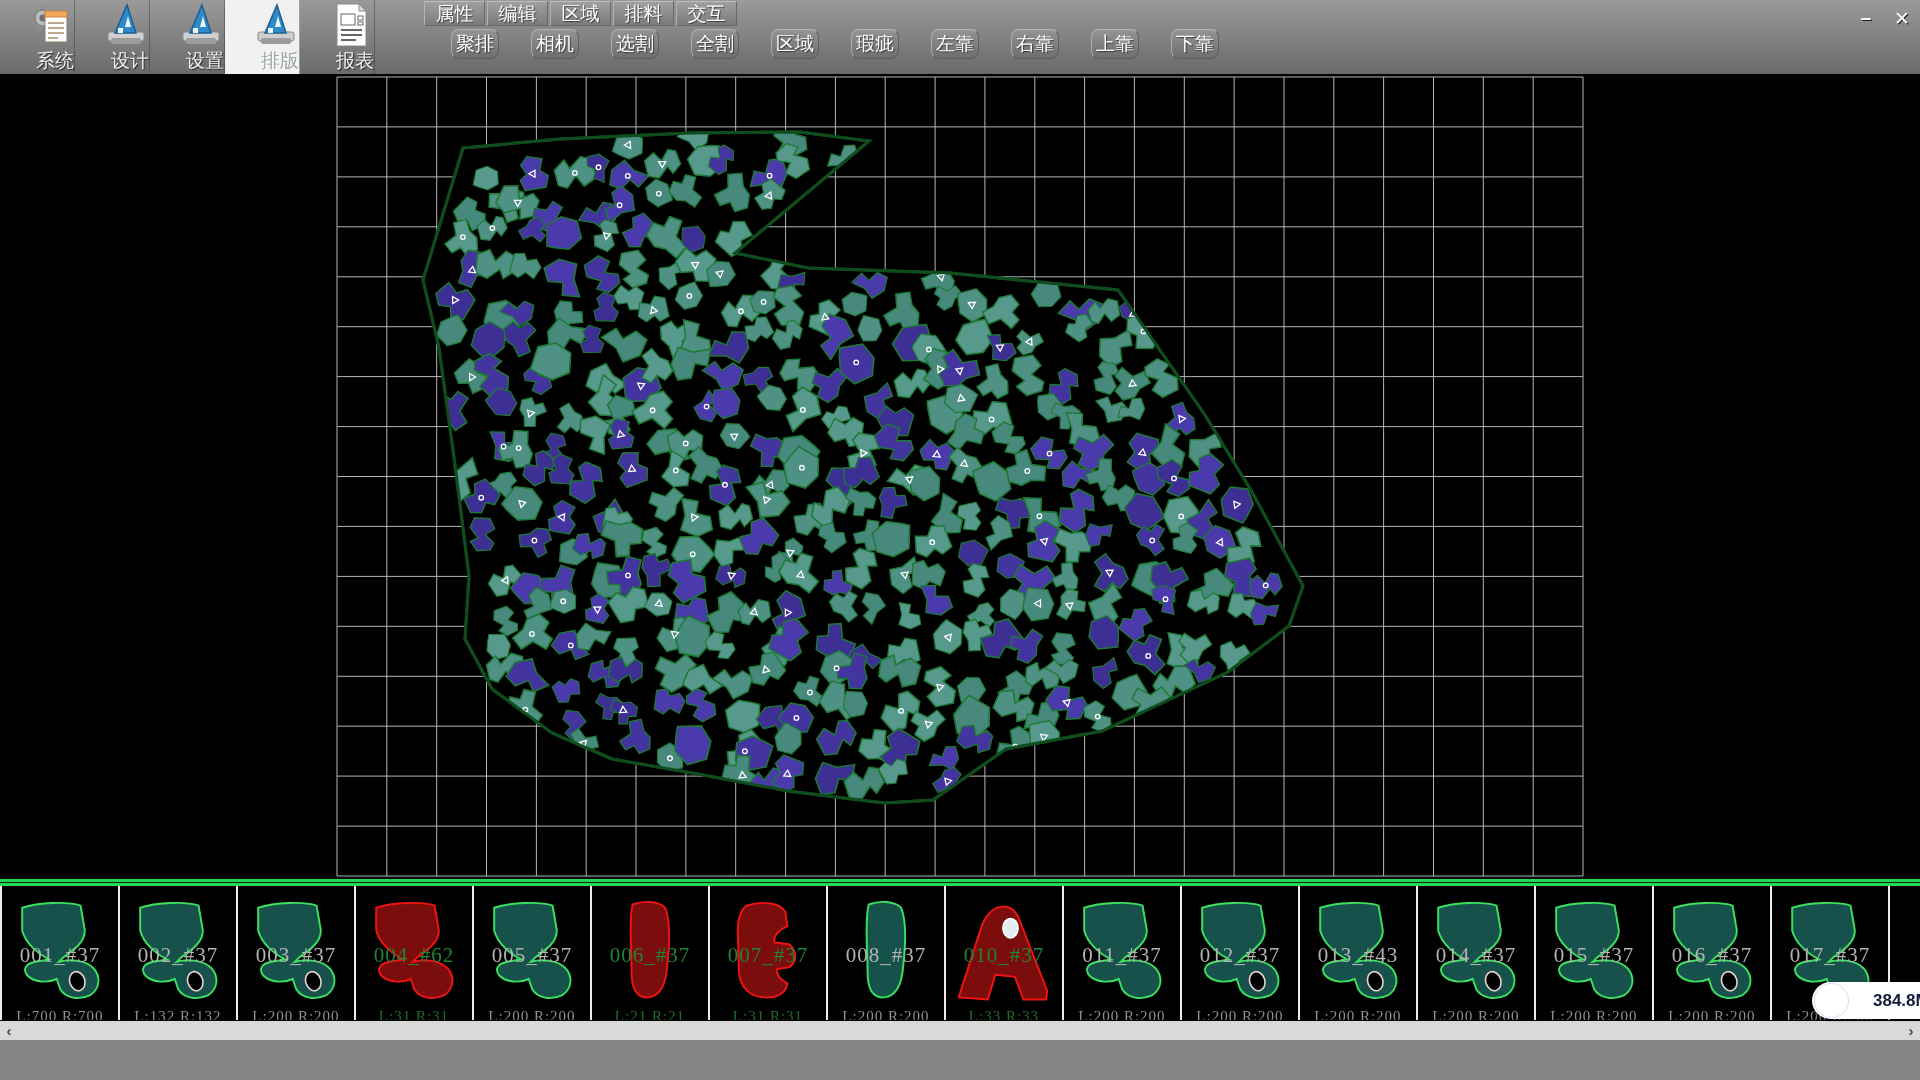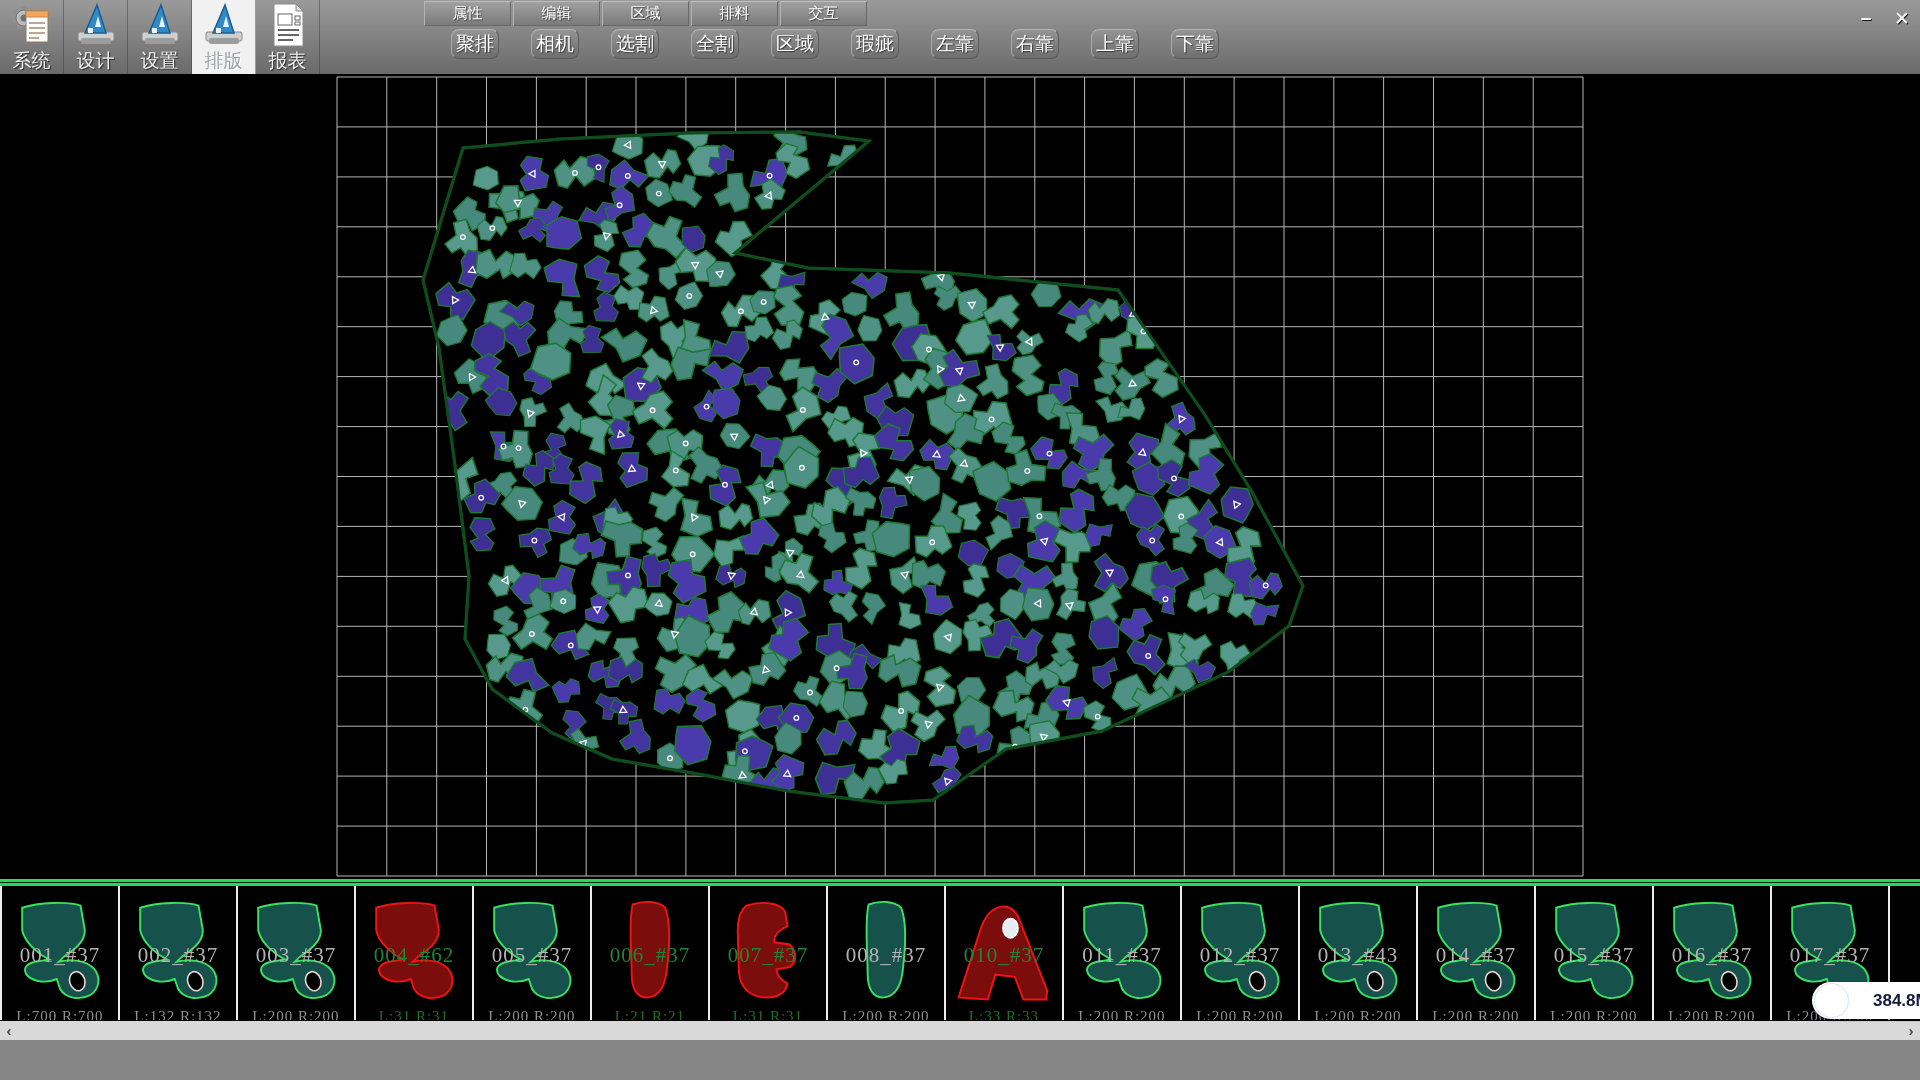"属性" .menu-btn { font-size: 15px -> 19px; width: 87px -> 61px }
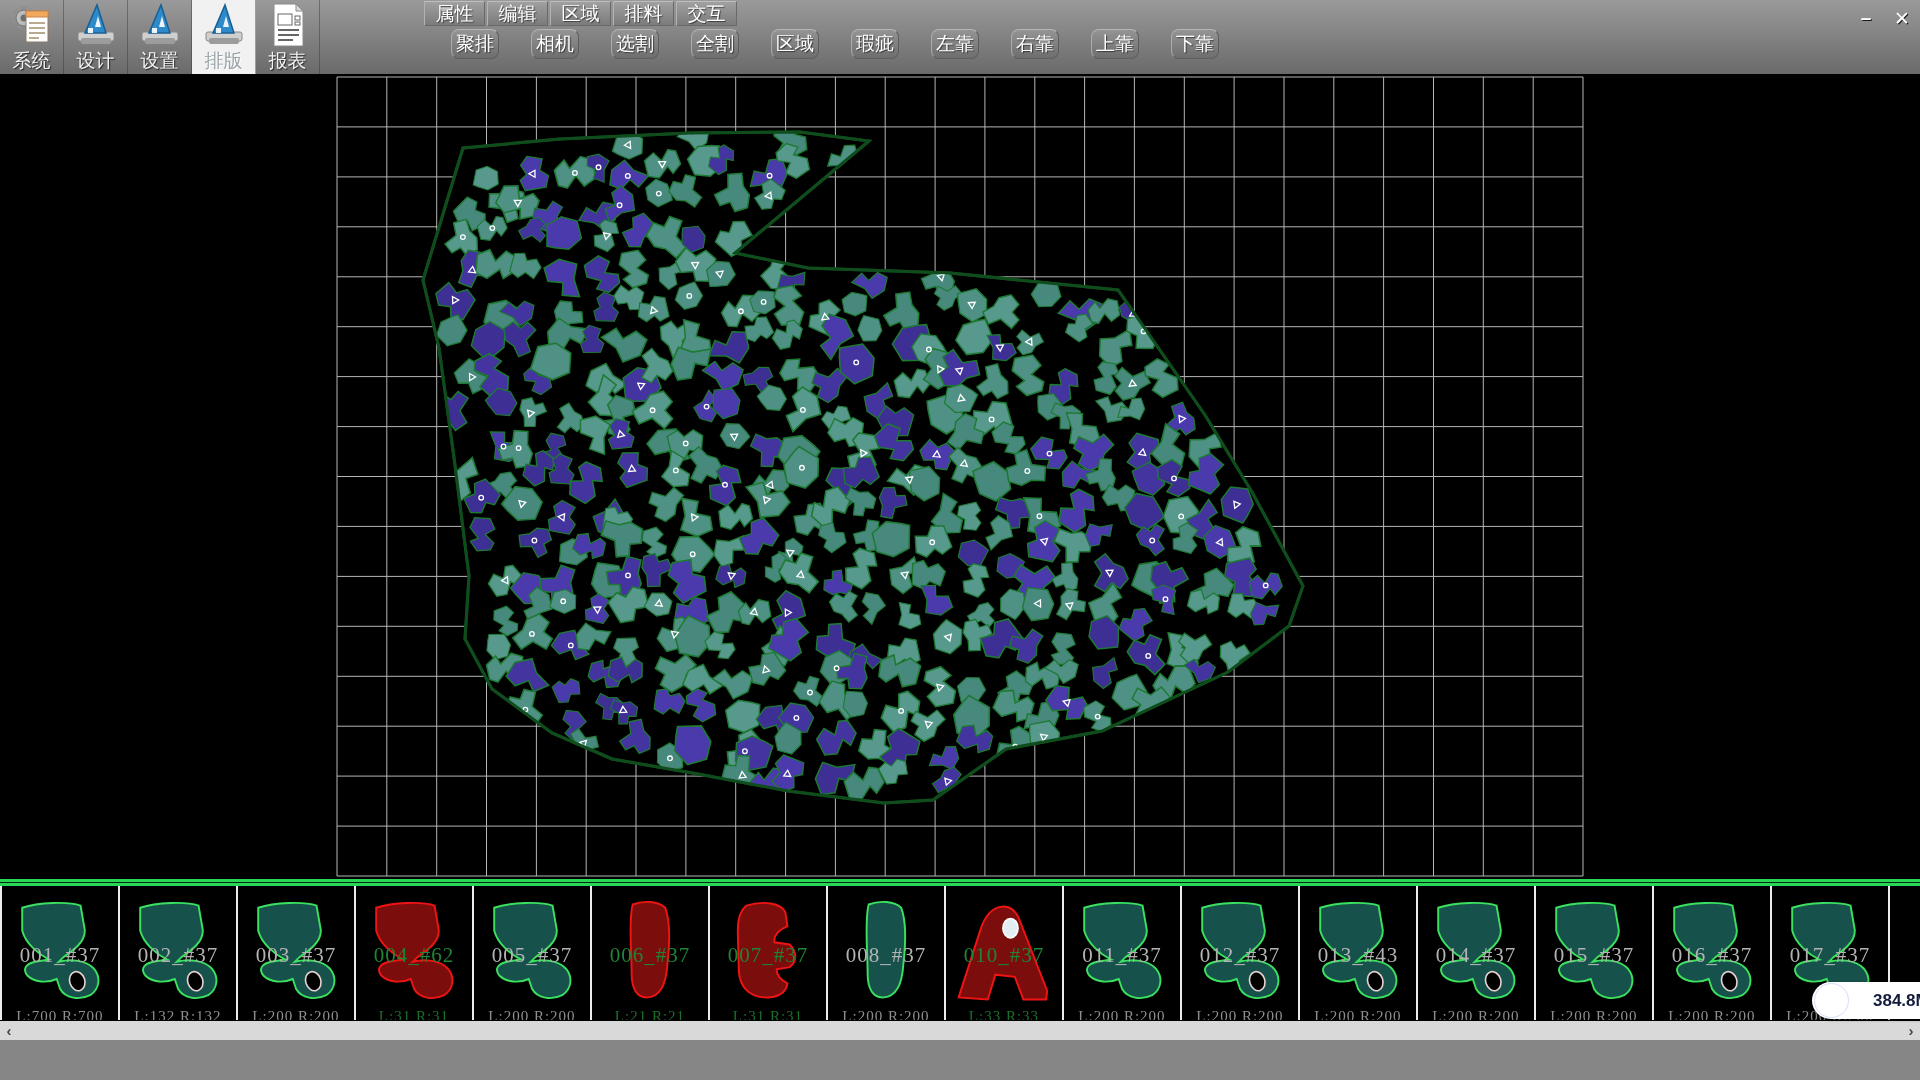"系统" .tab { align-items: center -> flex-end; width: 64px -> 75px }
